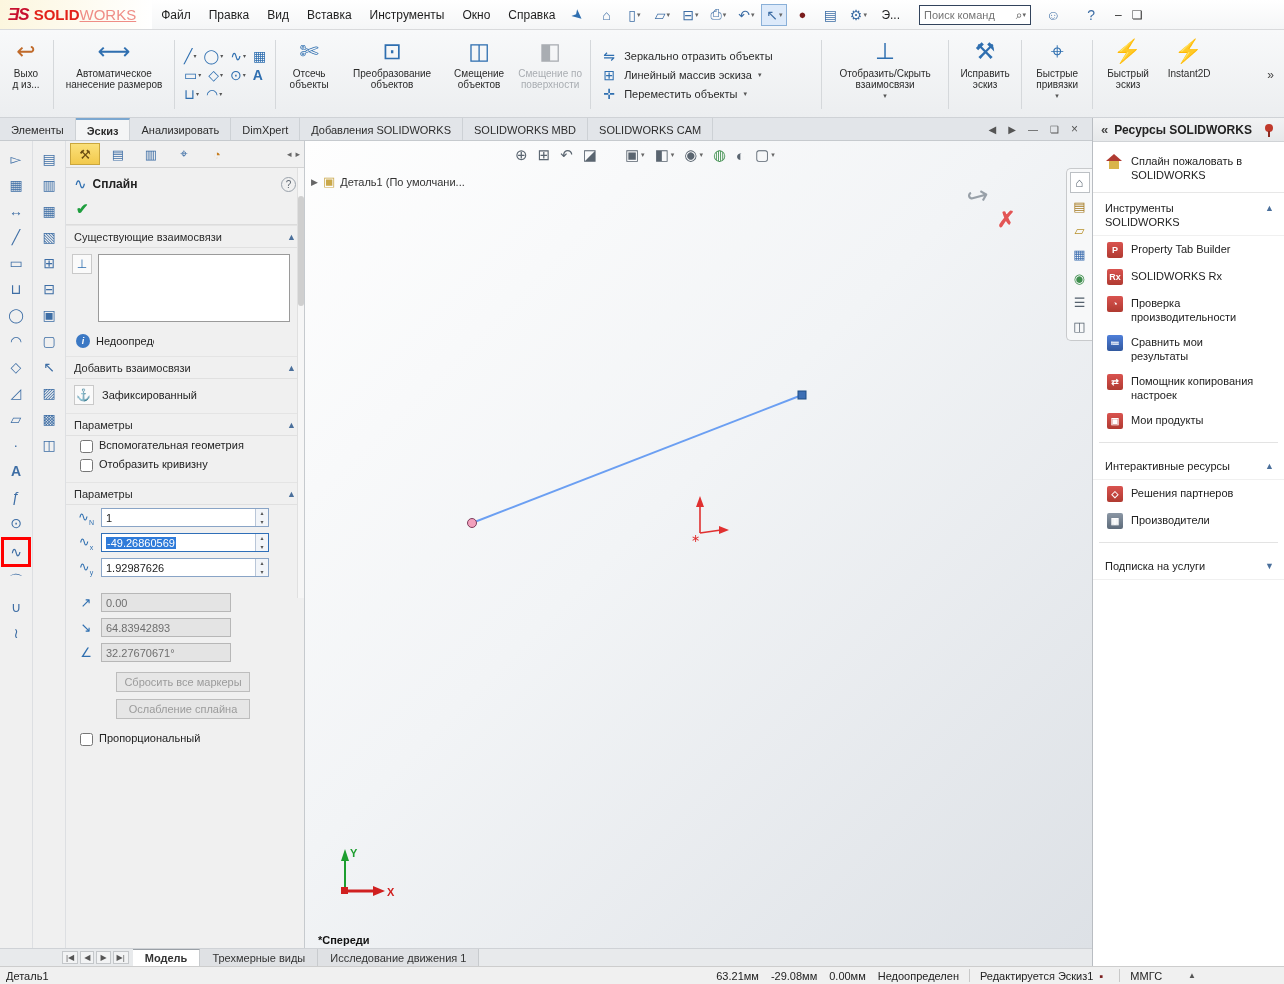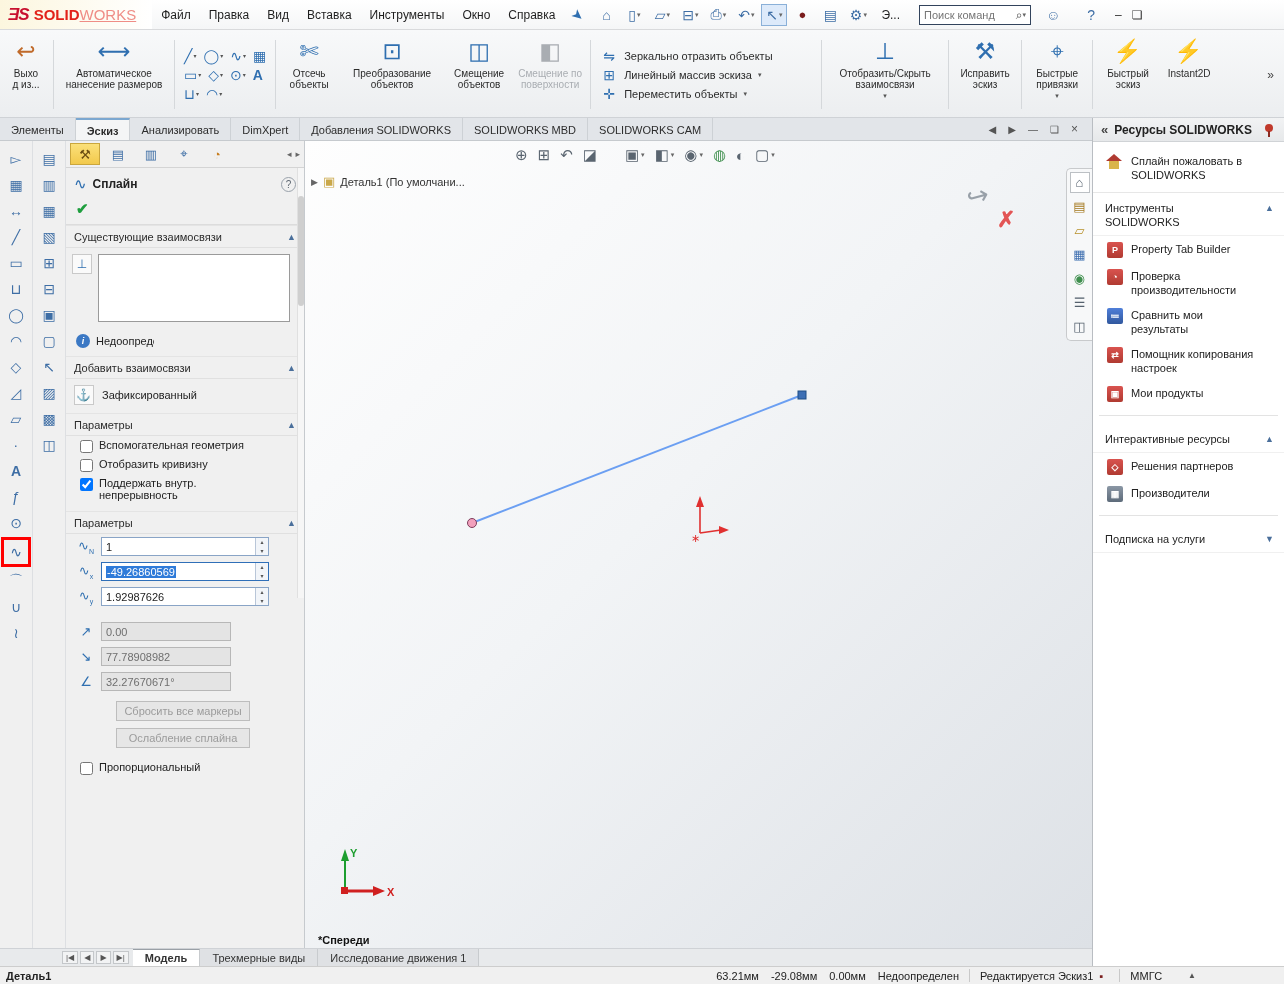"Rx" div.tp-item { html: none -> <div> <span>Rx</span> <span>SOLIDWORKS Rx</span> </div> }
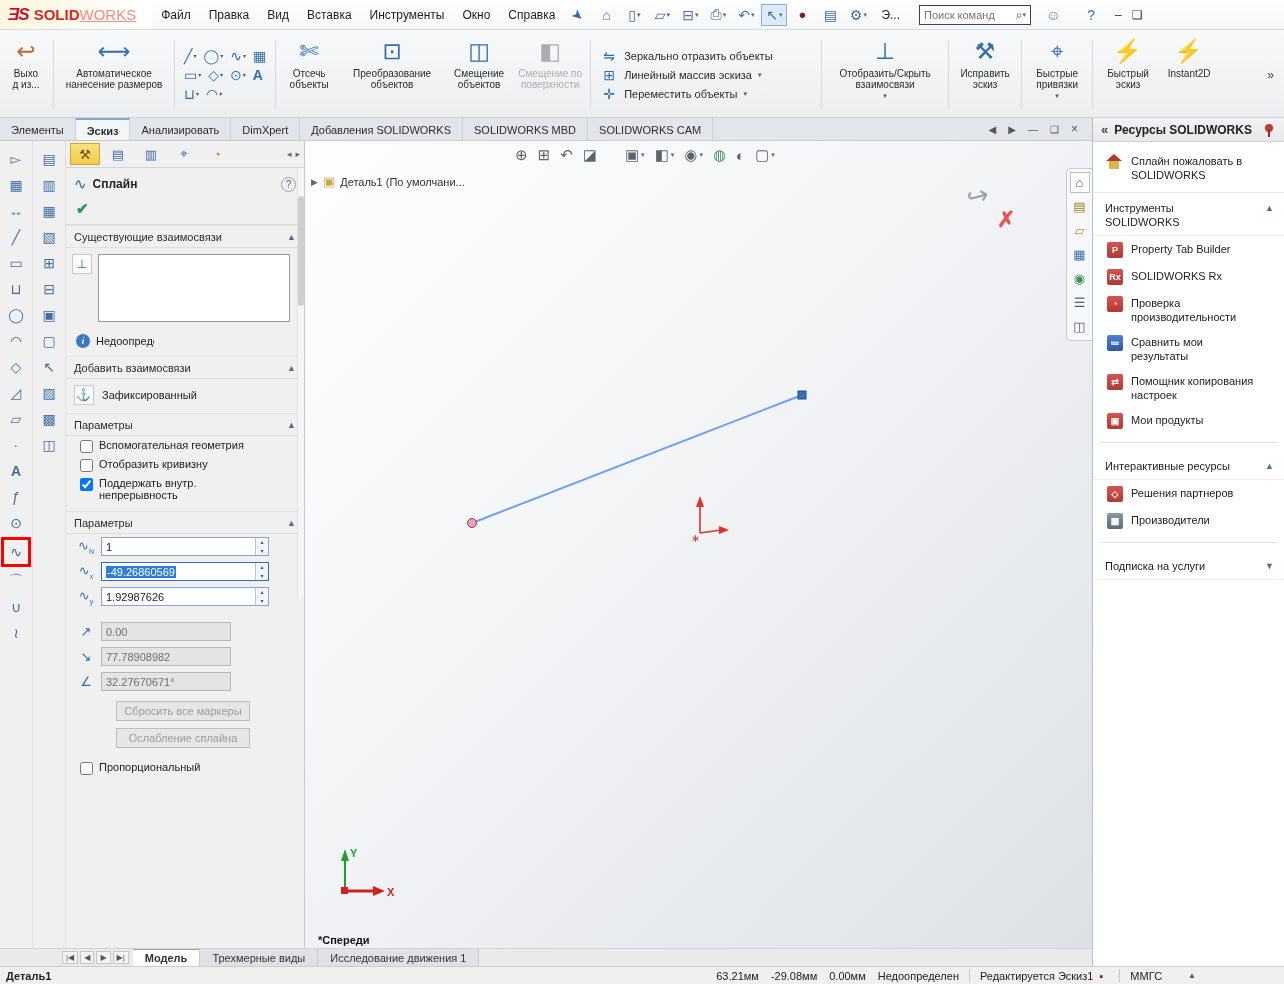"Поддержать внутр. непрерывность" label.pm-check { html: <label> <input> <span>Поддержать внутр. непрерывность</span> </label> -> none }
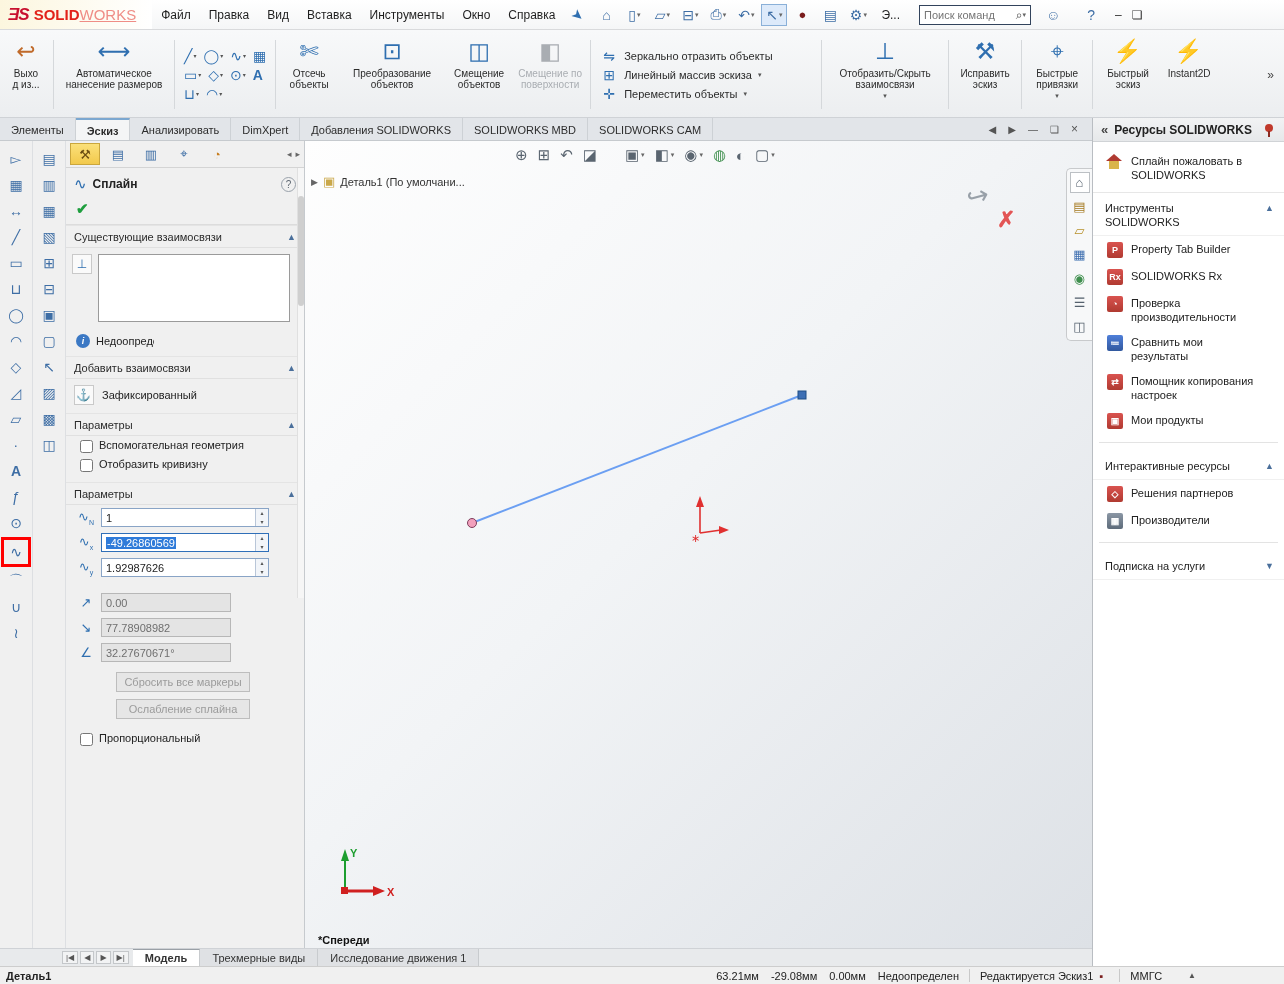"77.78908982" span { text: 77.78908982 -> 64.83942893 }
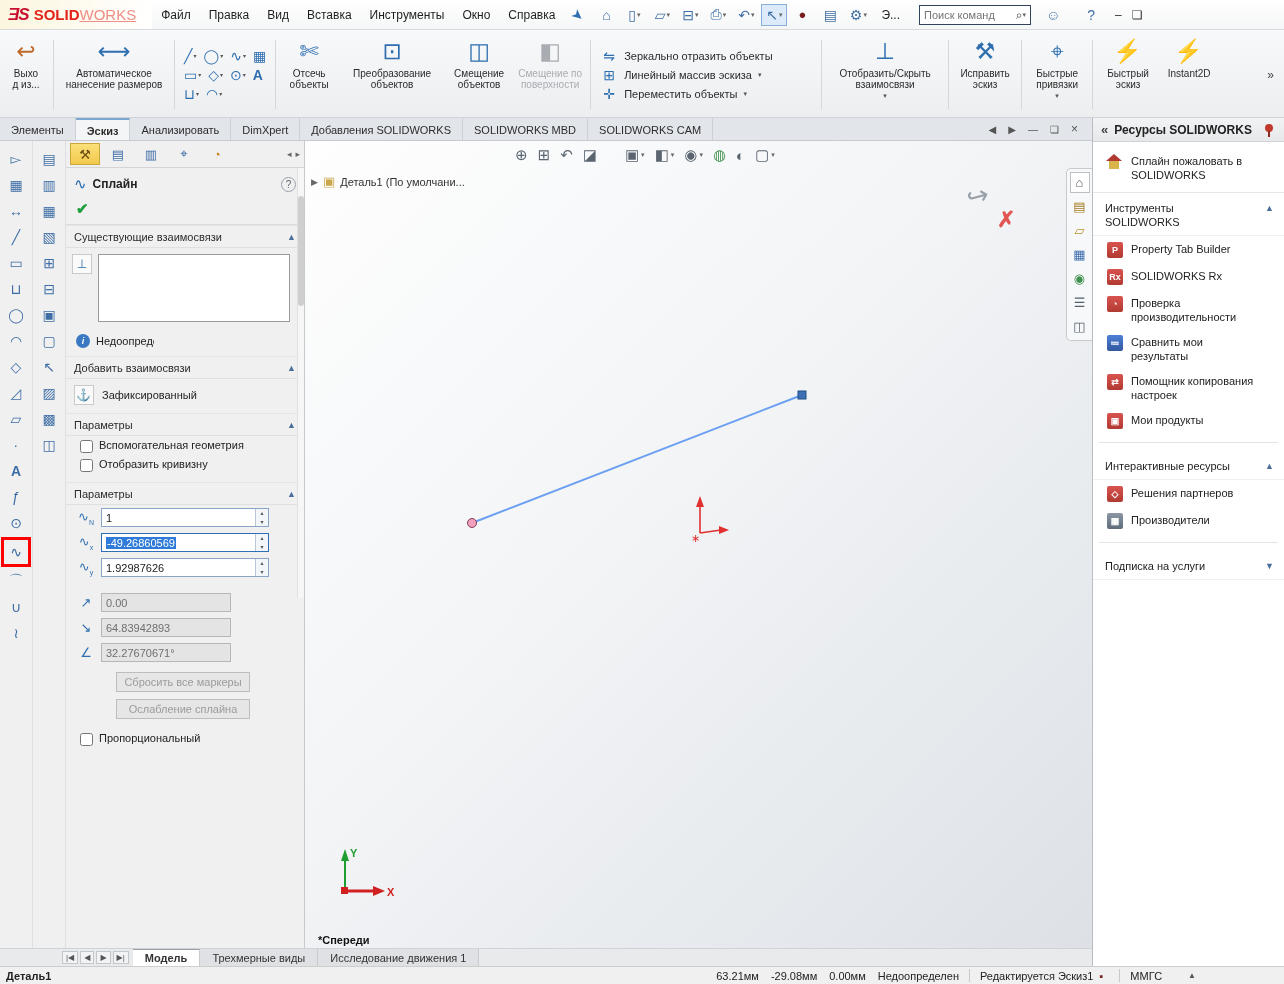"Деталь1" .sb-doc { font-weight: bold -> none }
